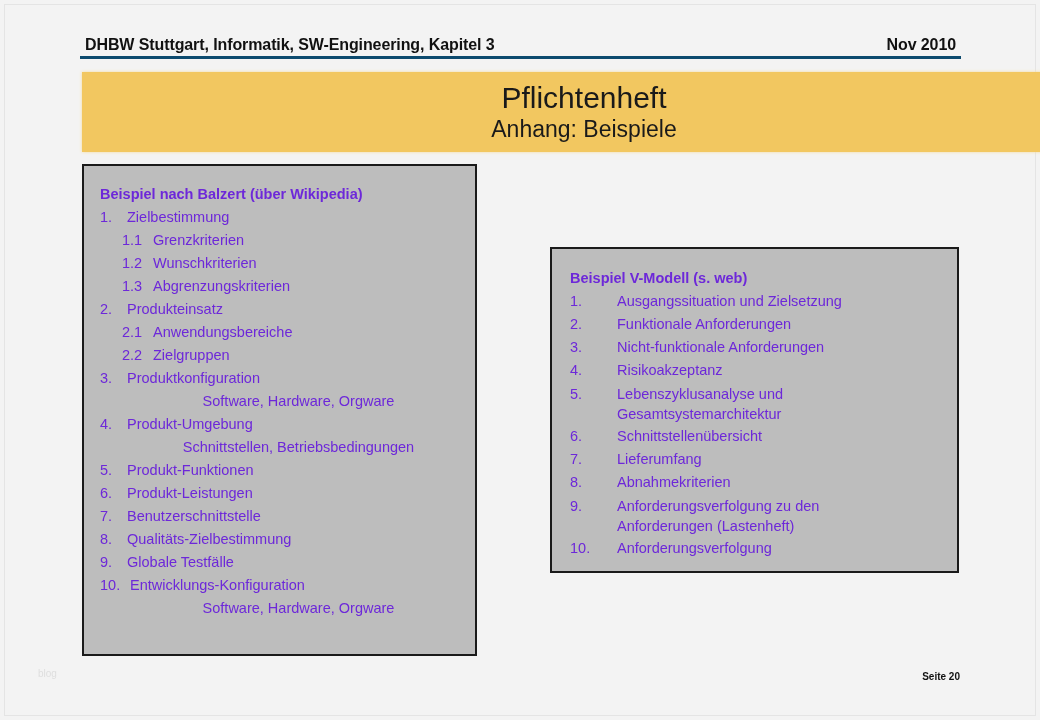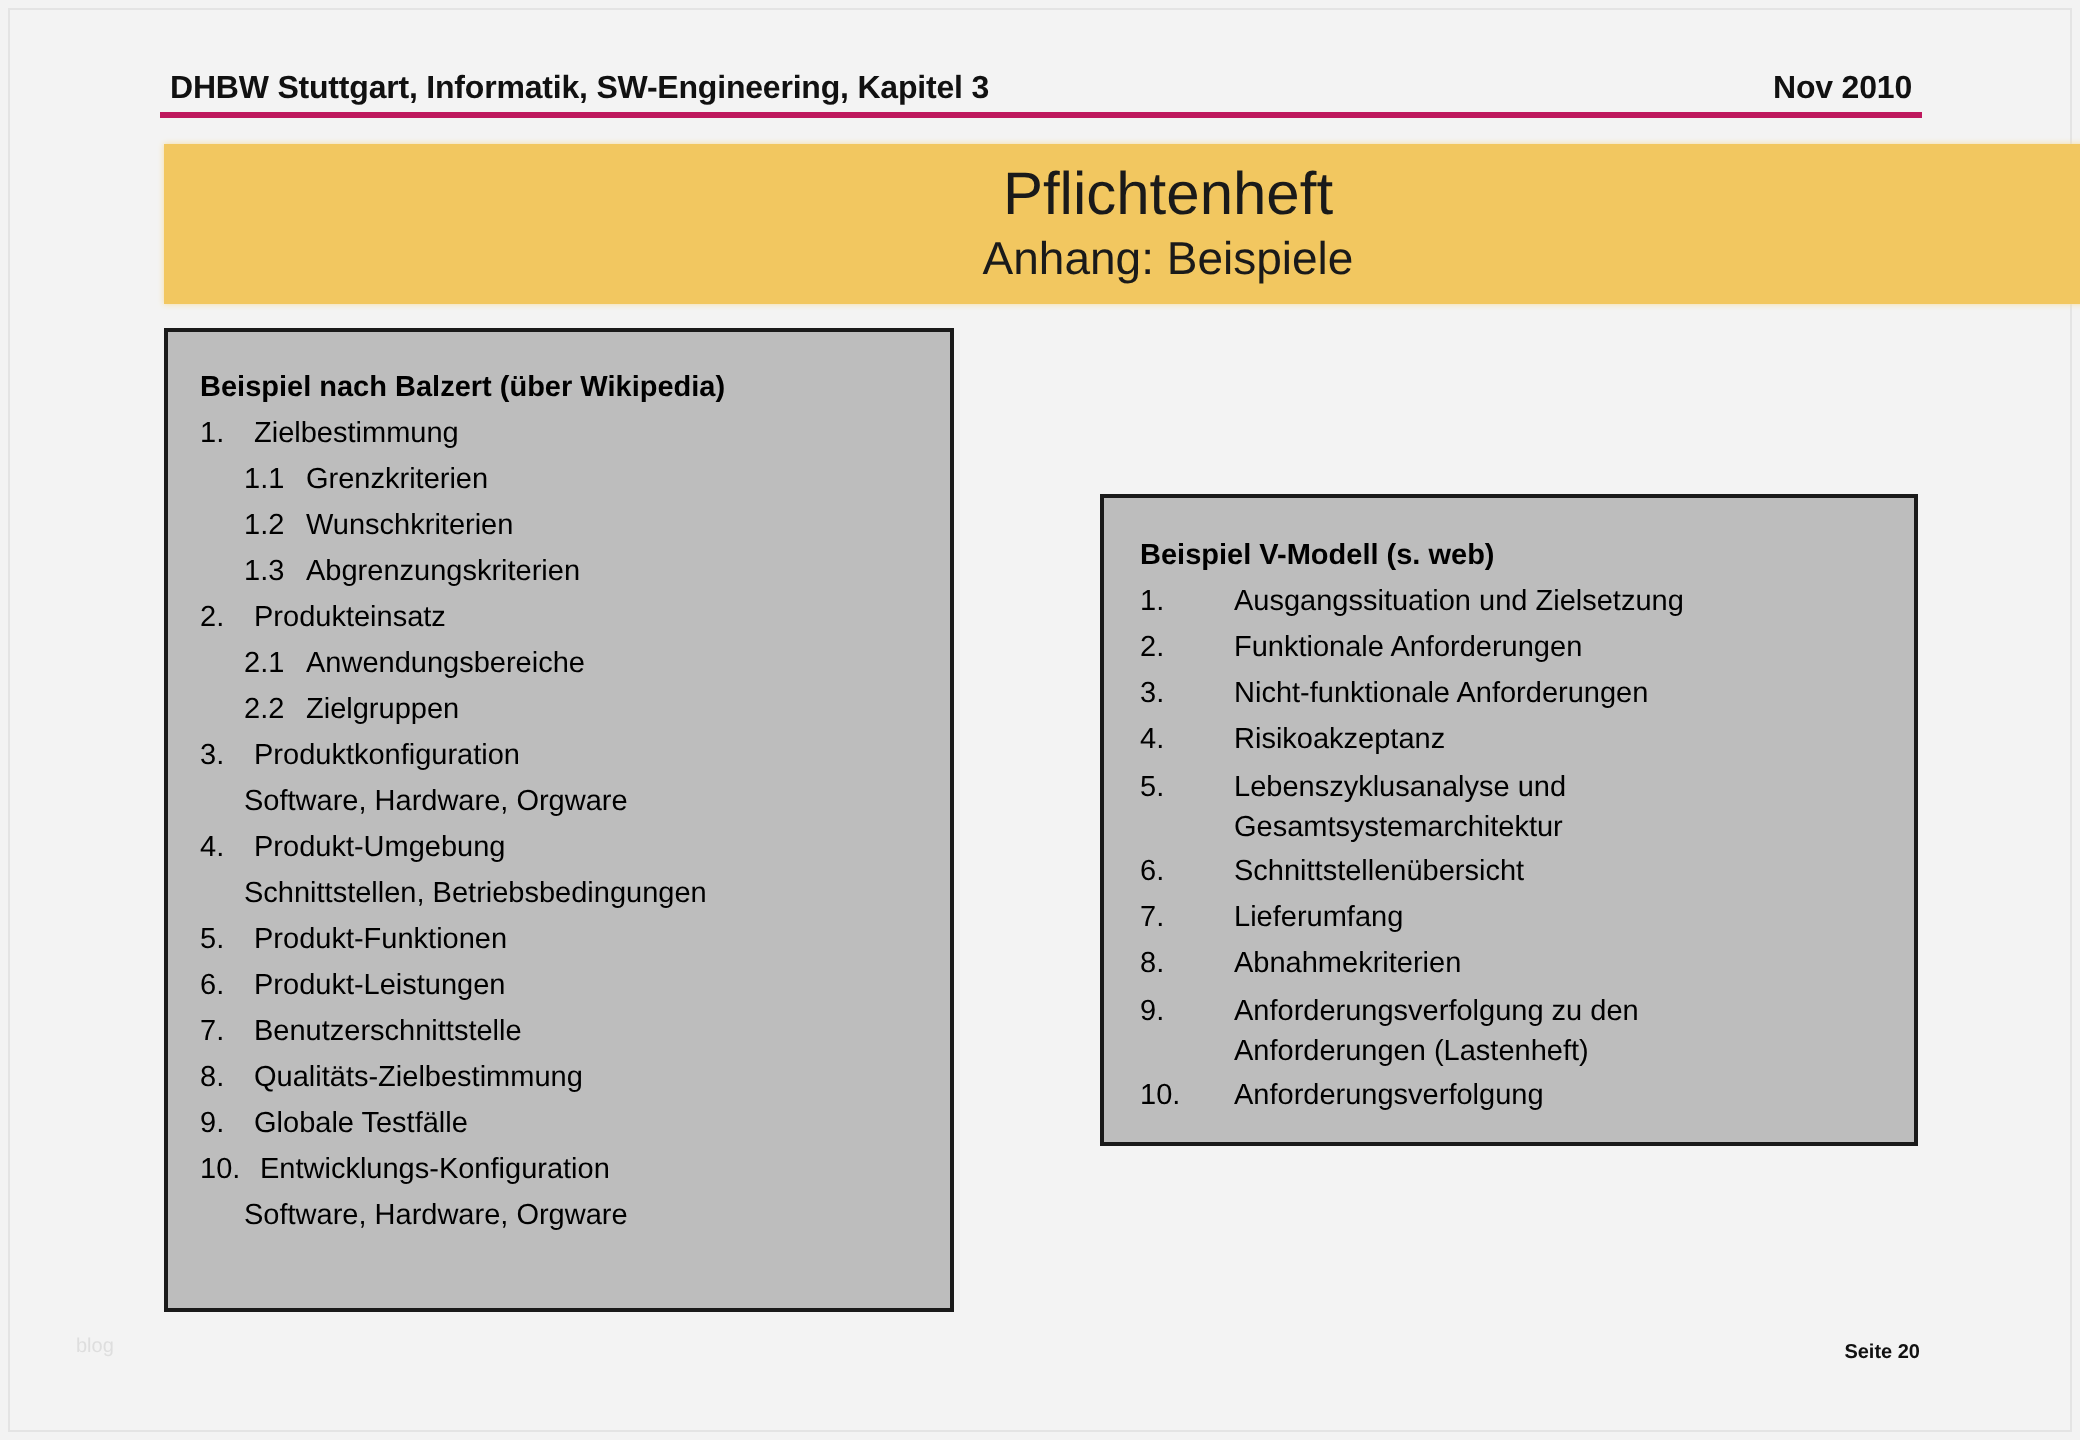"DHBW Stuttgart, Informatik," .header { border-bottom: 3px solid #be185d -> 3px solid #0c4a6e }
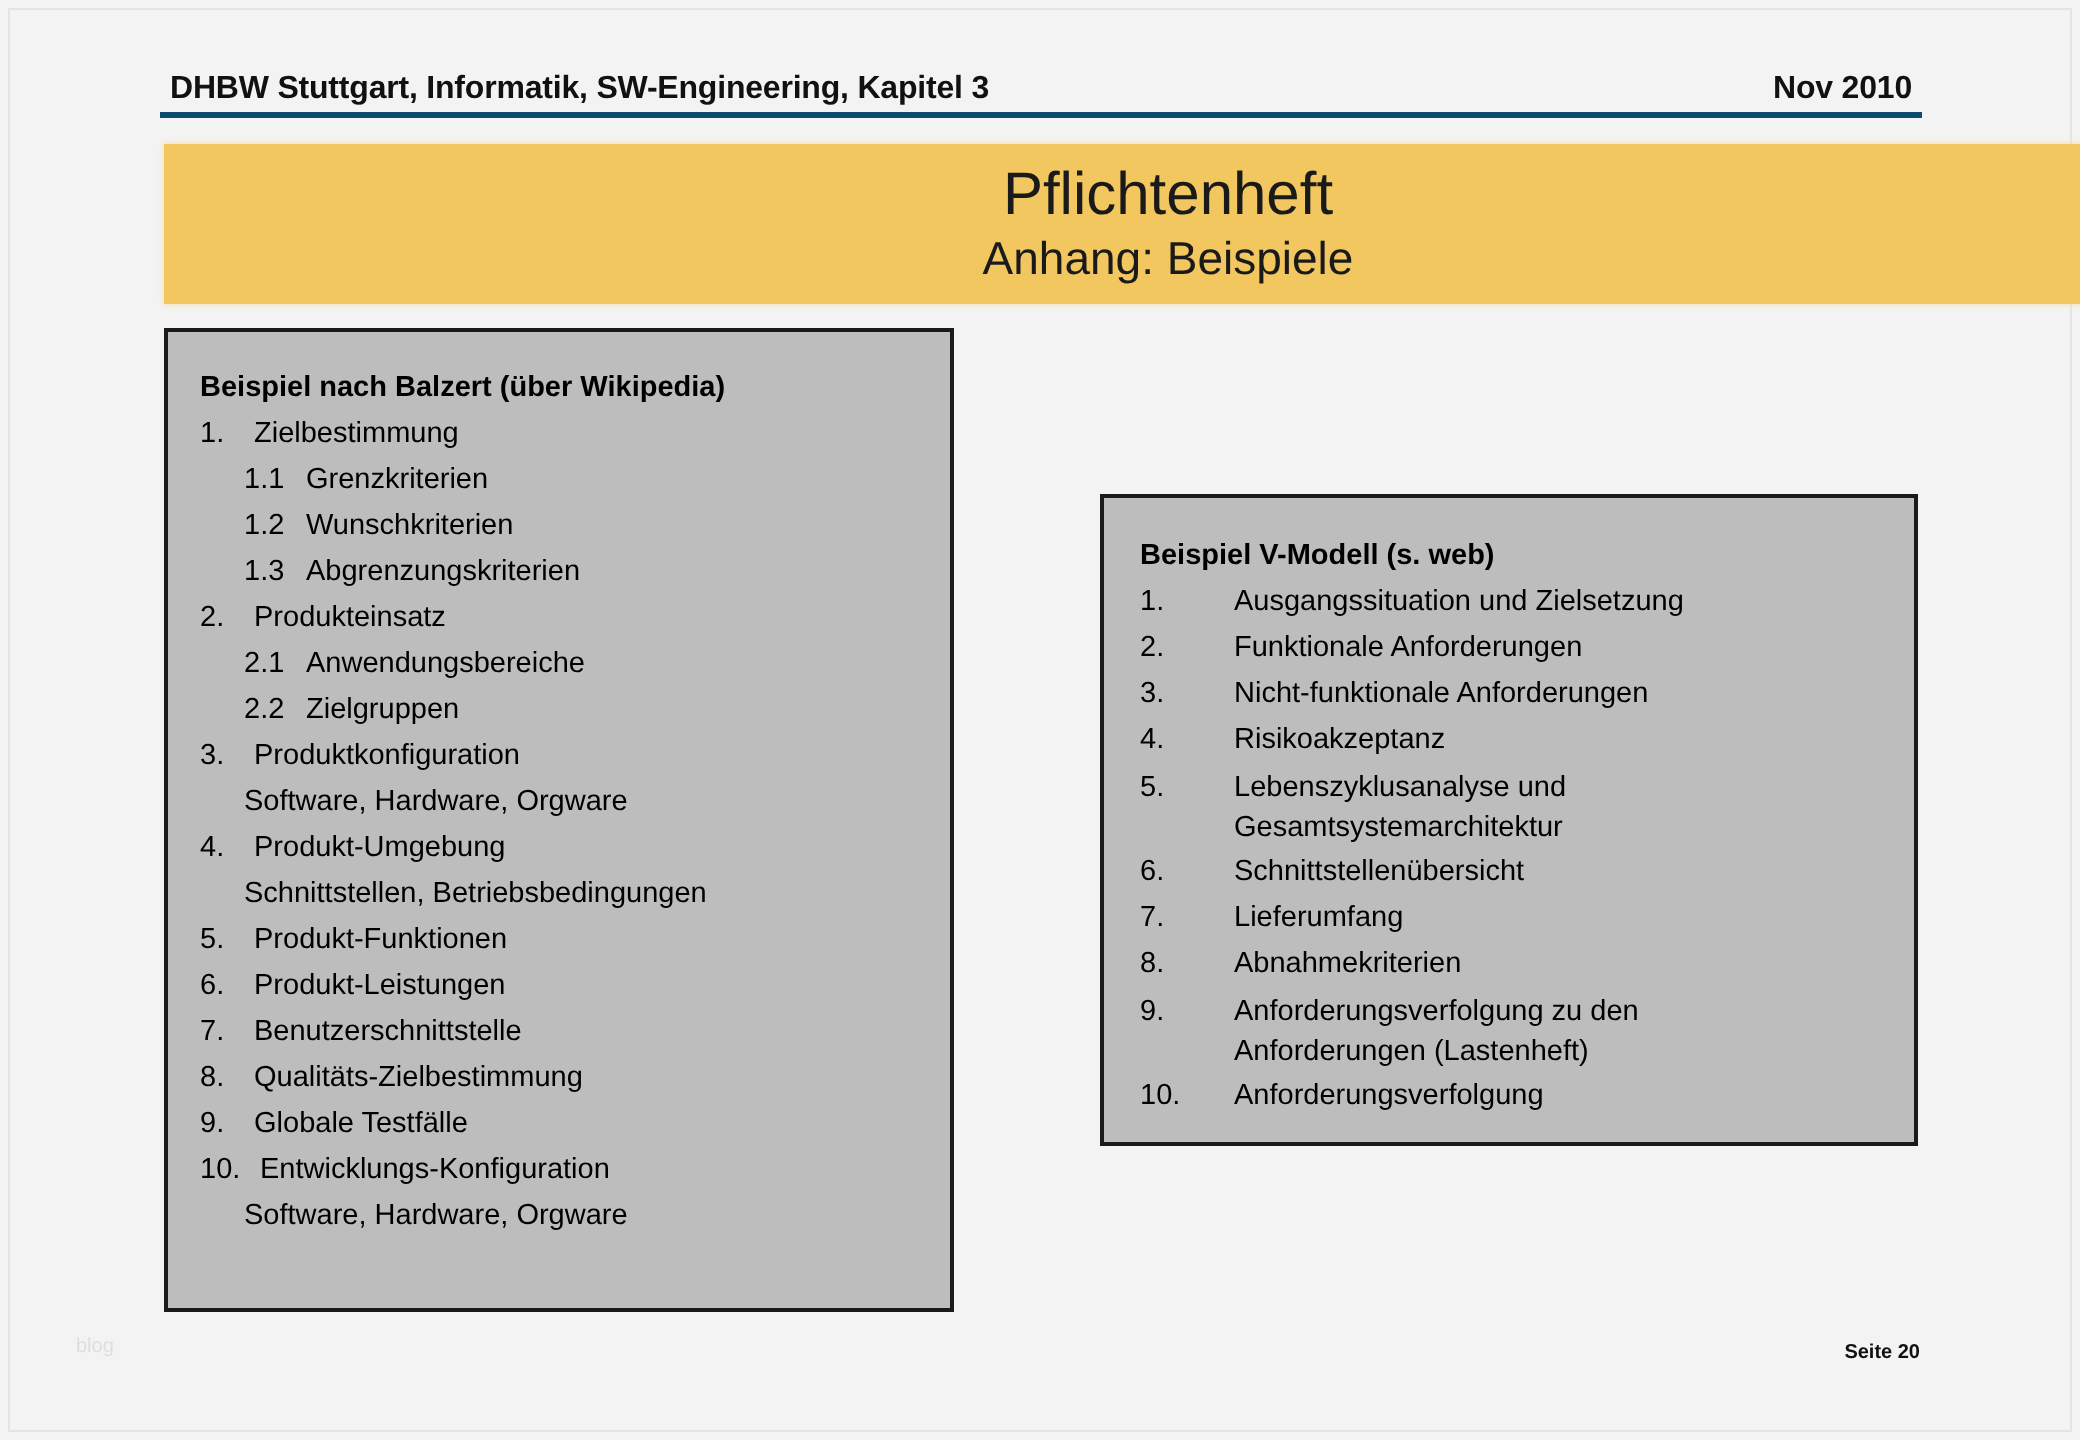"Beispiel nach Balzert (über Wikipedia)" .panel { color: #000000 -> #6d28d9 }
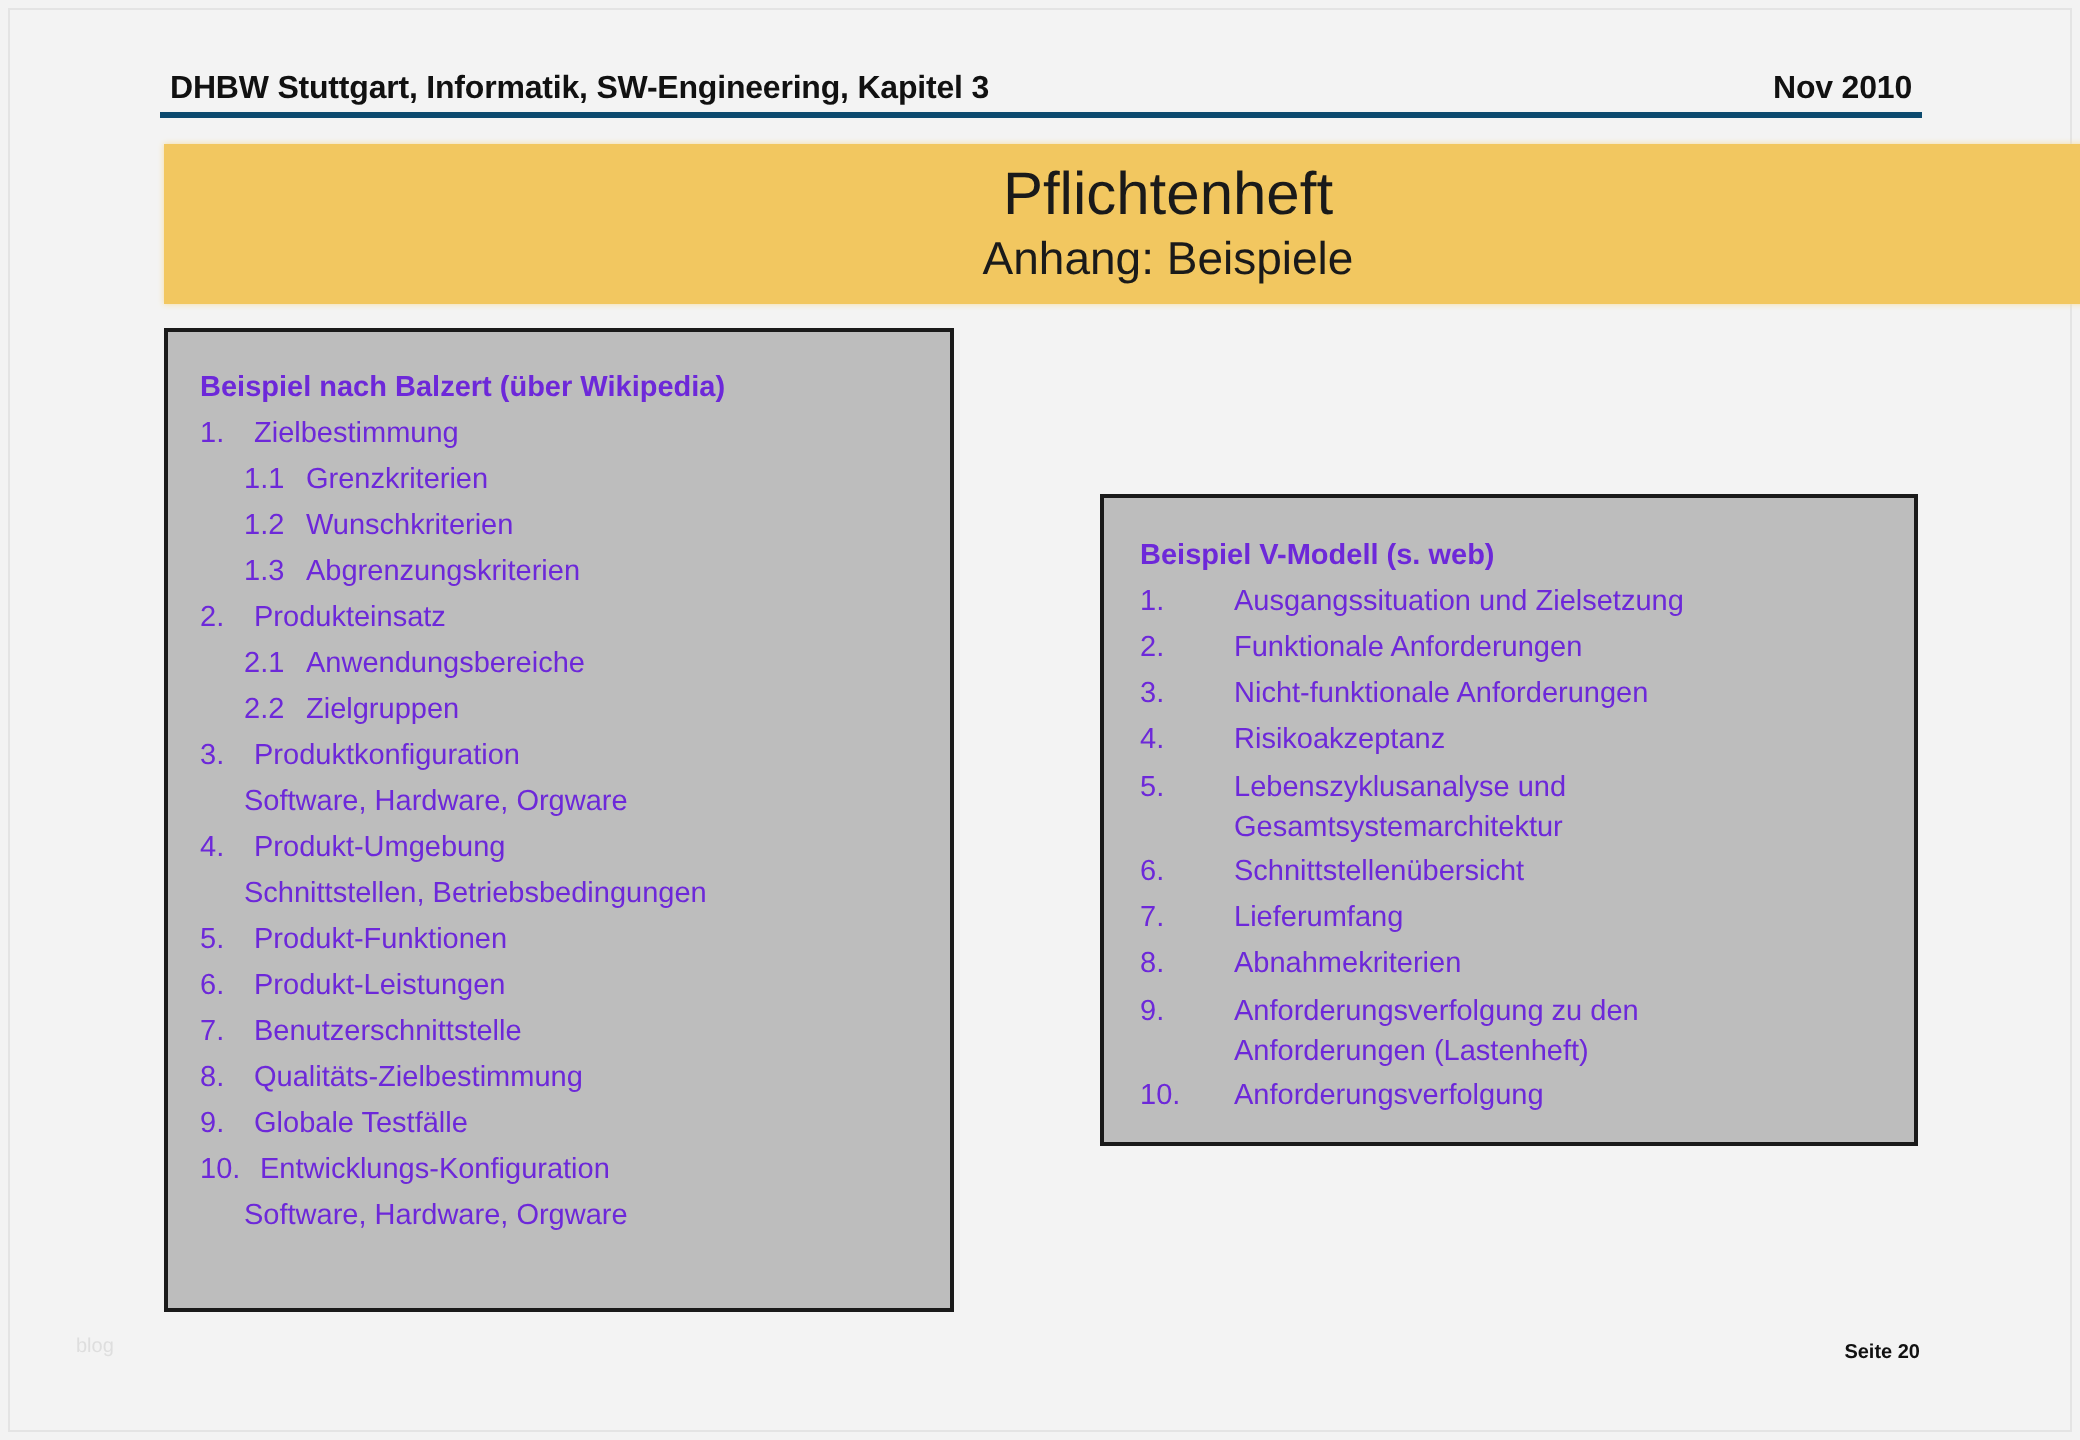"Software, Hardware, Orgware" .row.note { text-align: none -> center }
